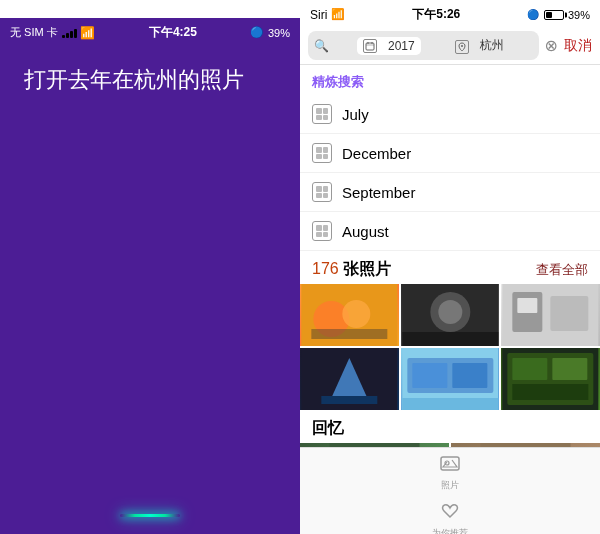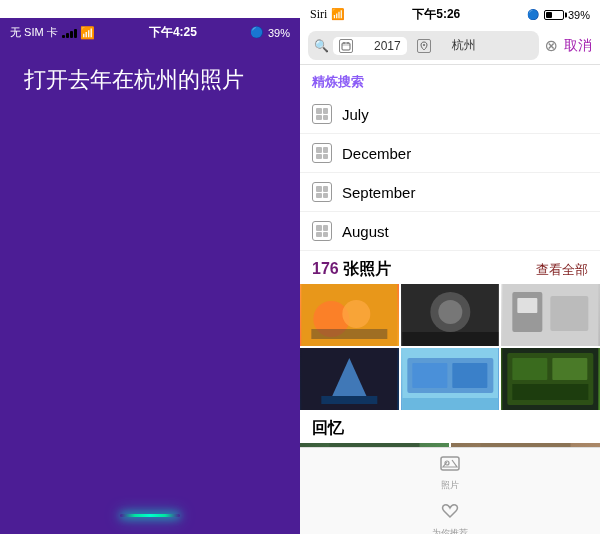"Siri" span { font-family: Liberation Serif, serif -> none }
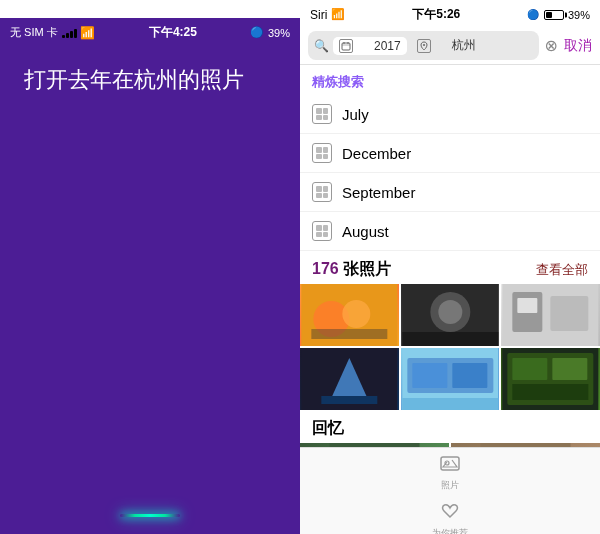"2017" .tag-pill { gap: 21px -> 11px; margin-left: none -> 24px }
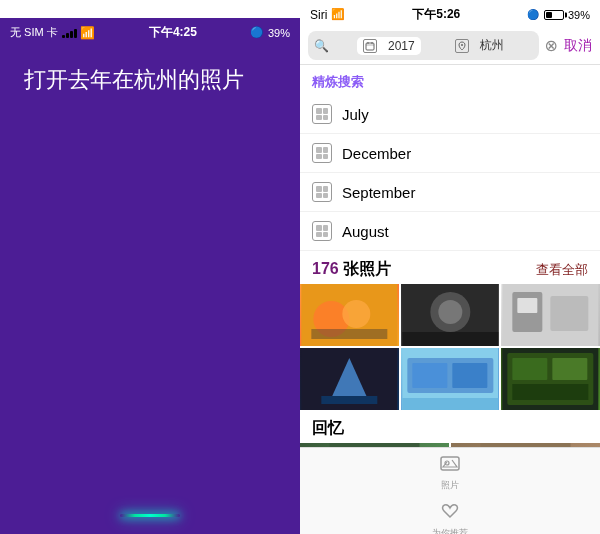"杭州" .tag-location { align-items: none -> flex-end }
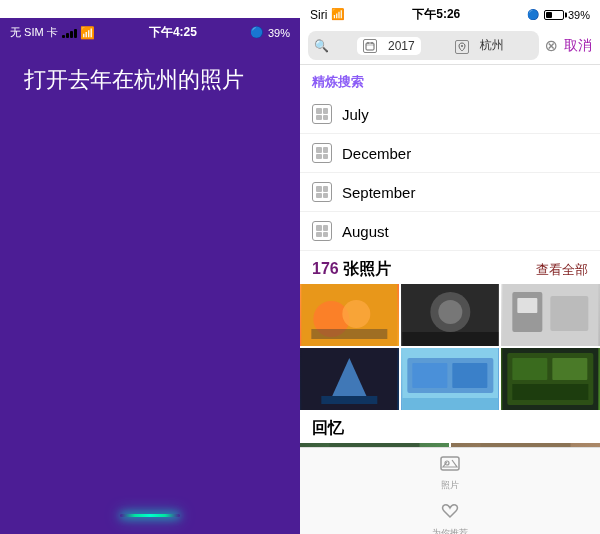"取消" .search-cancel { color: #a21caf -> #b91c1c }
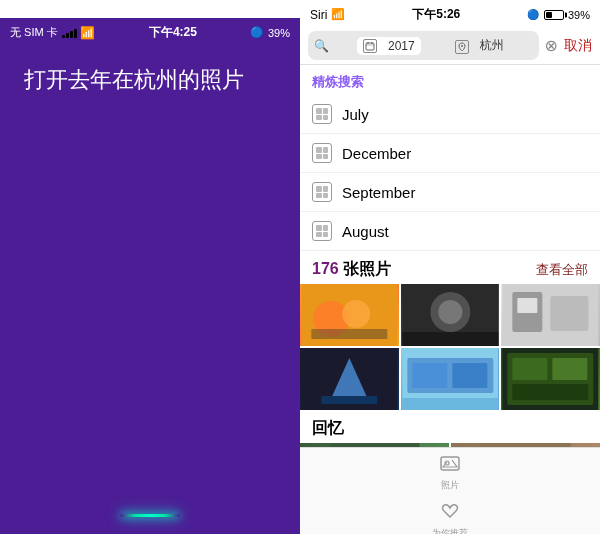"176" .photos-count-num { color: #701a75 -> #c2410c; font-weight: 700 -> 400 }
